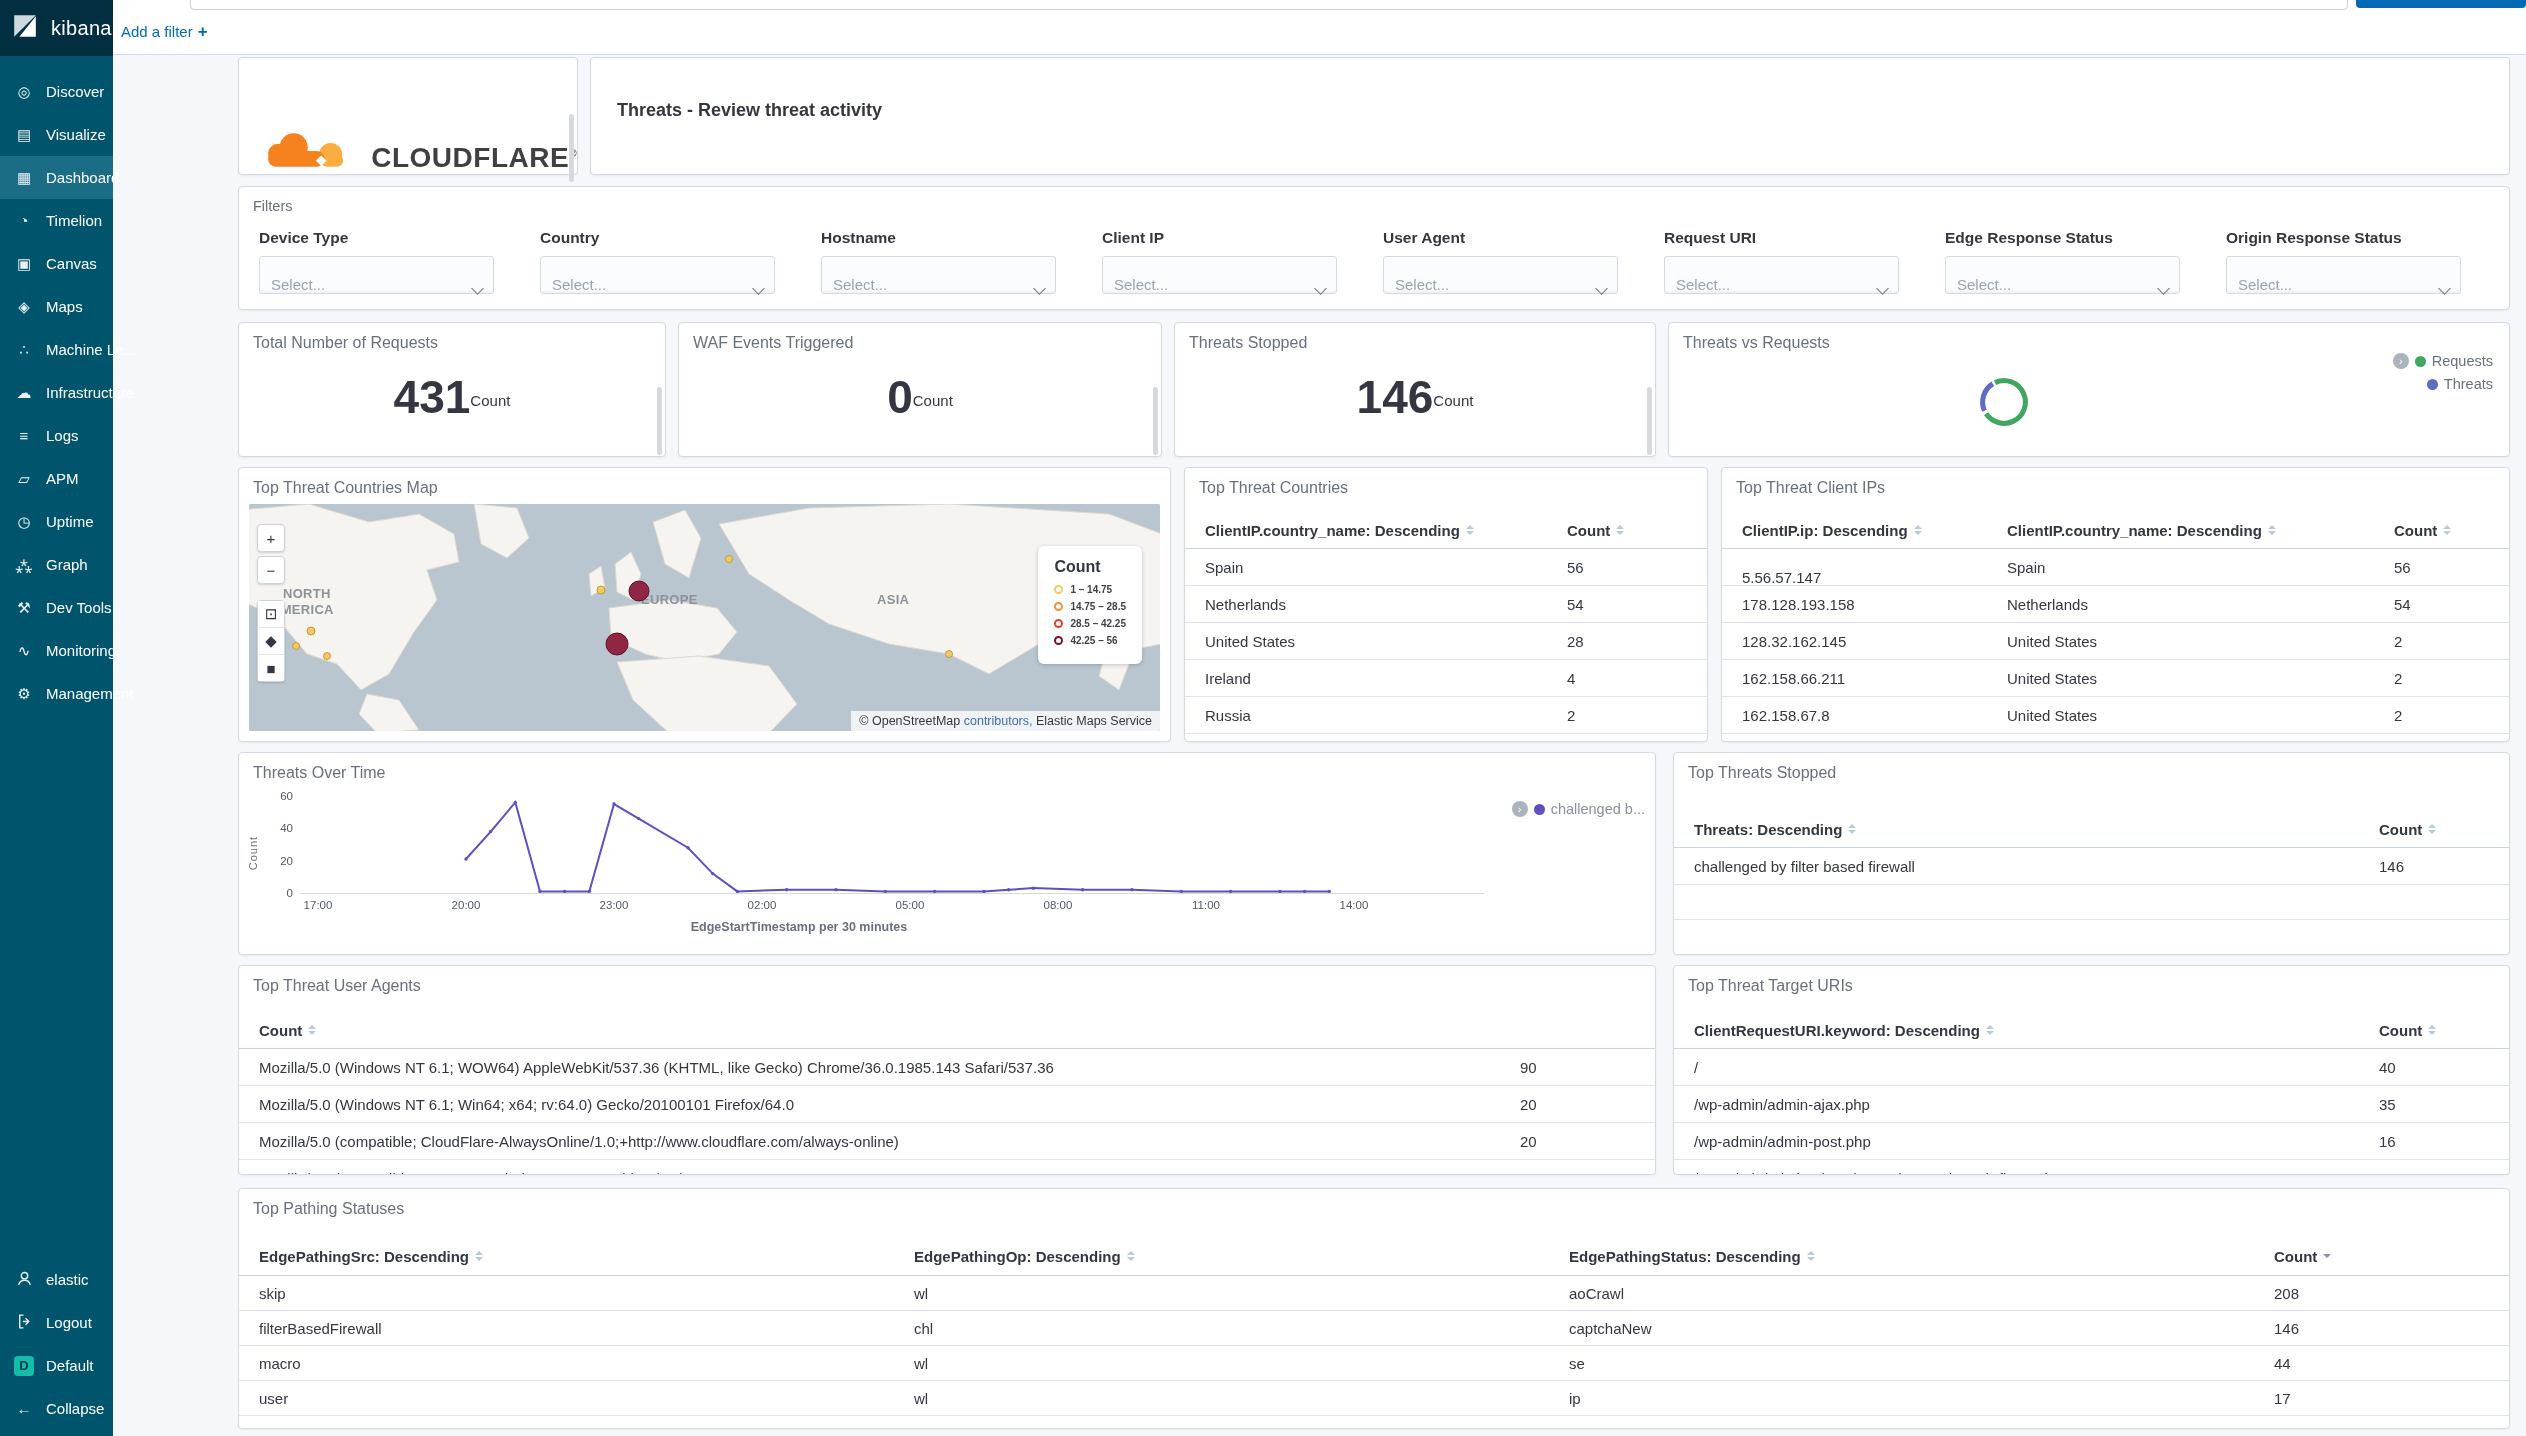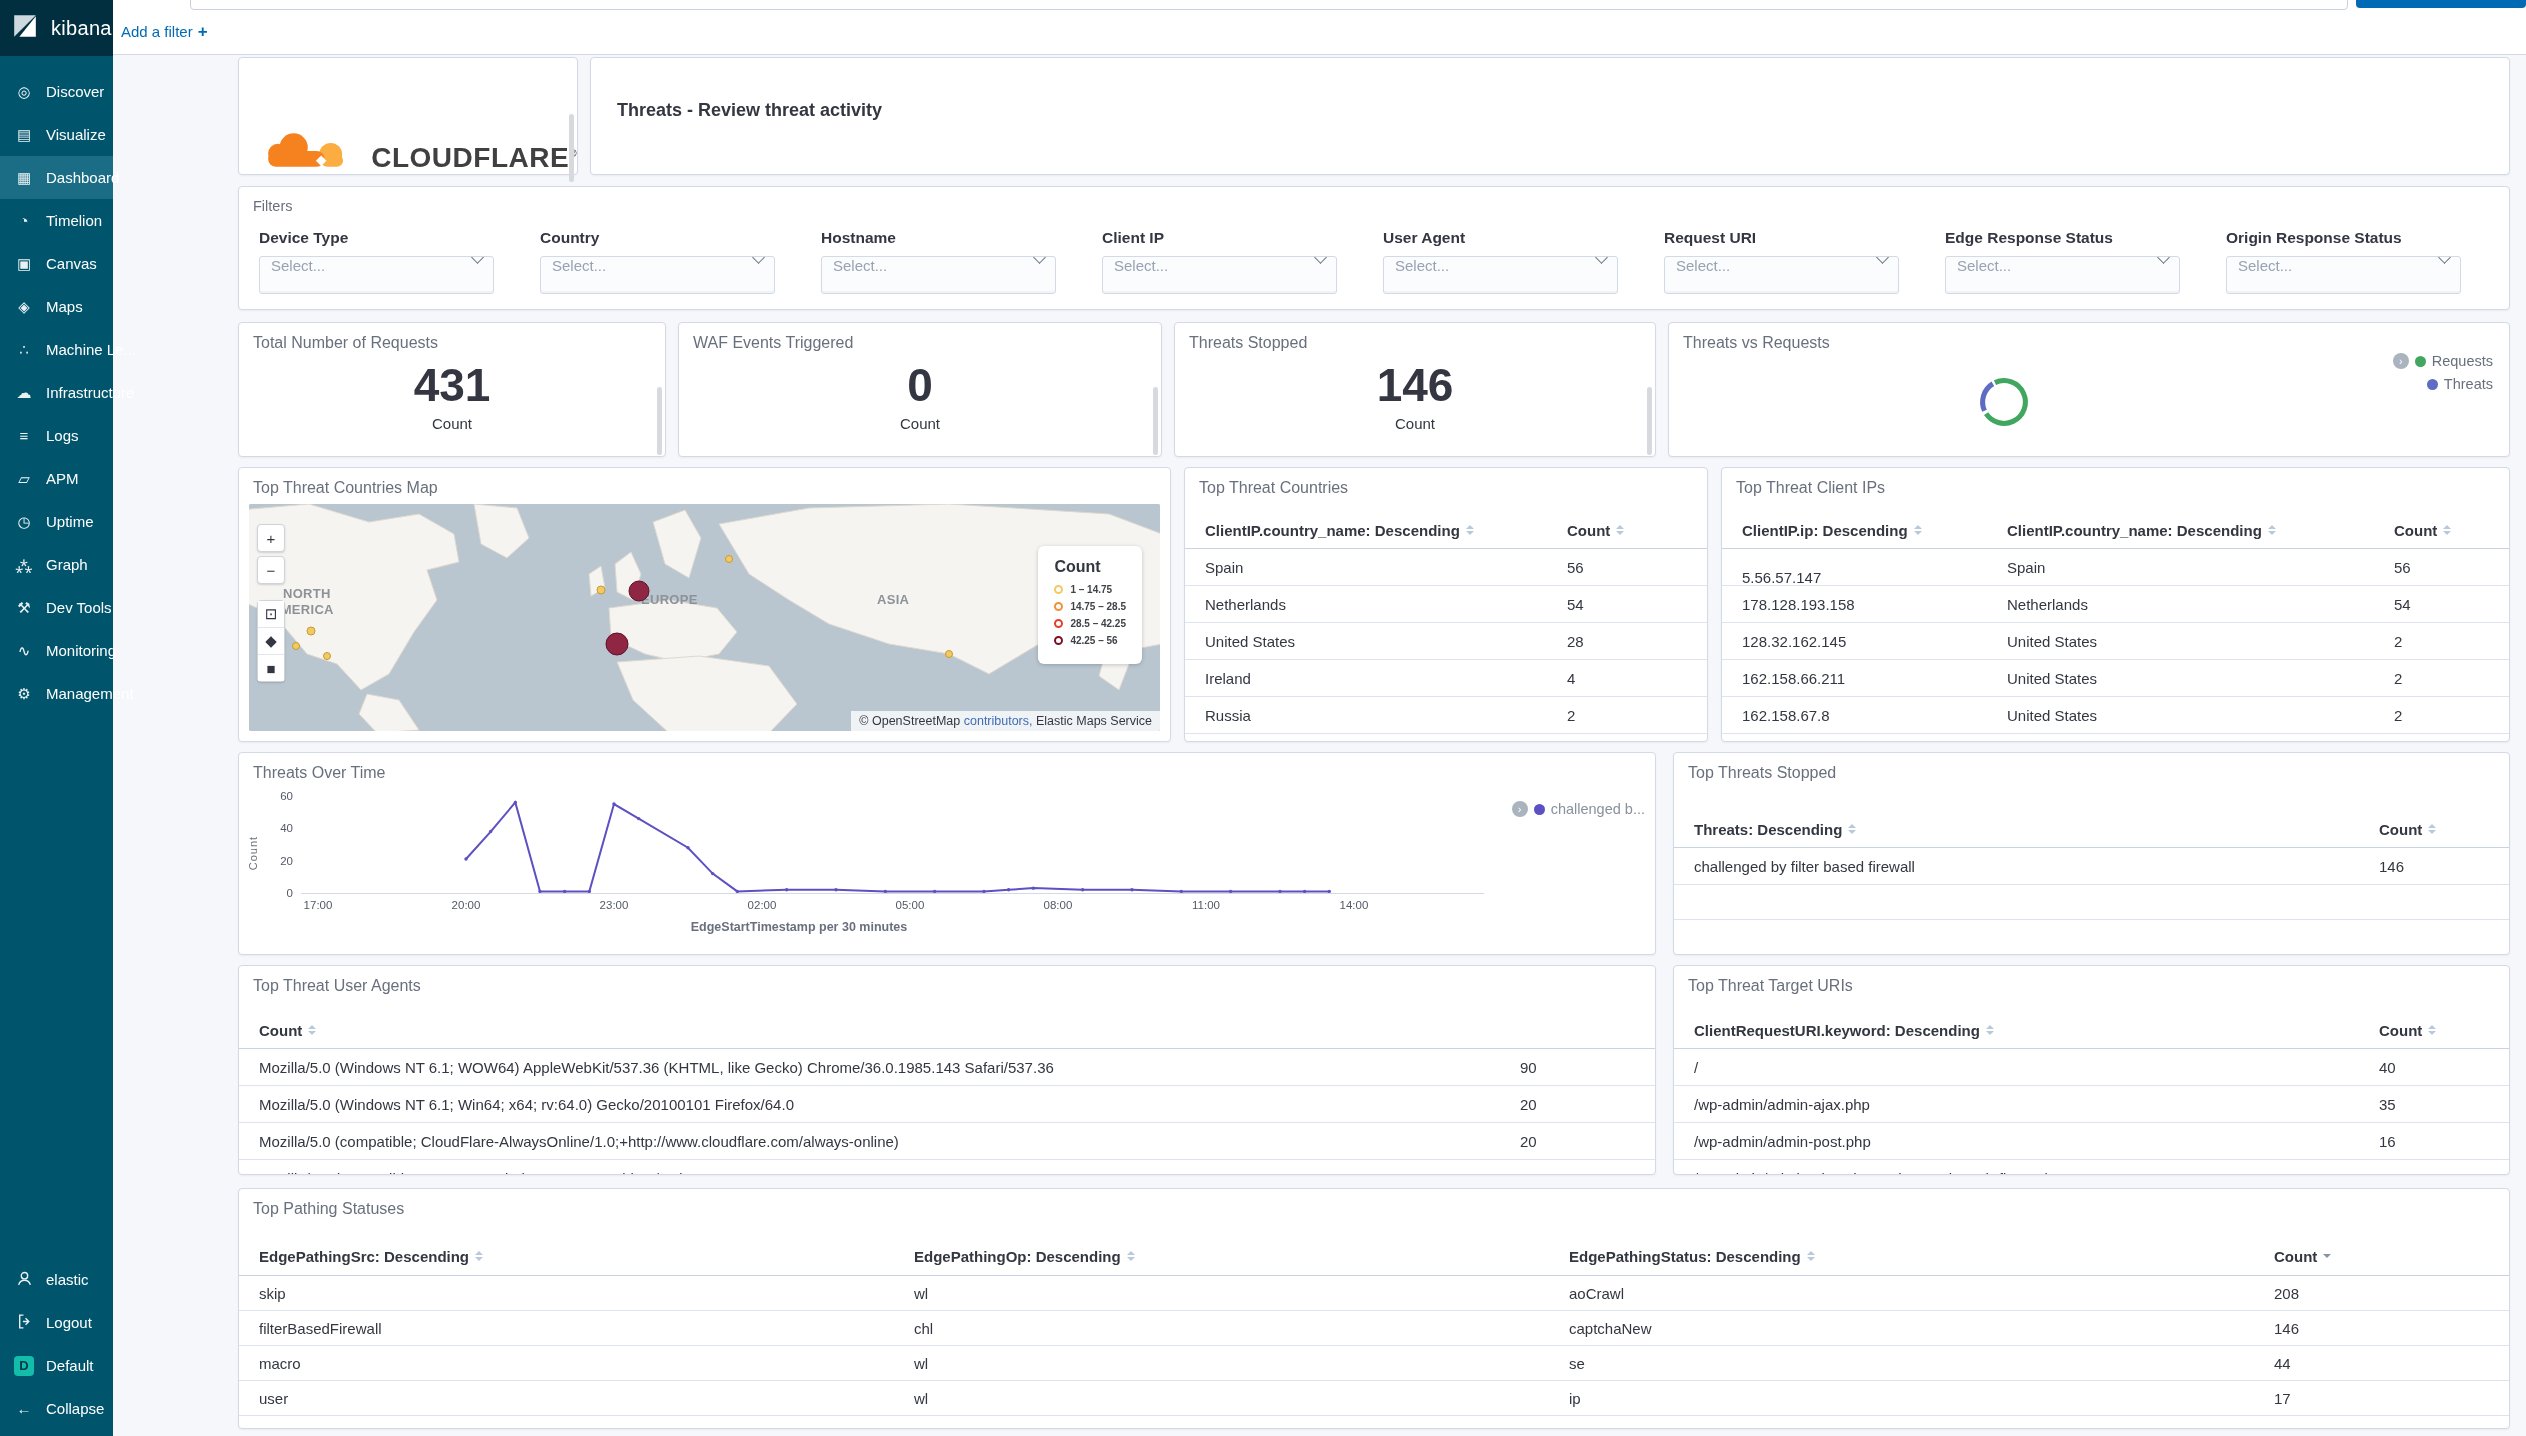"Select..." .fselect { align-items: flex-start -> flex-end }
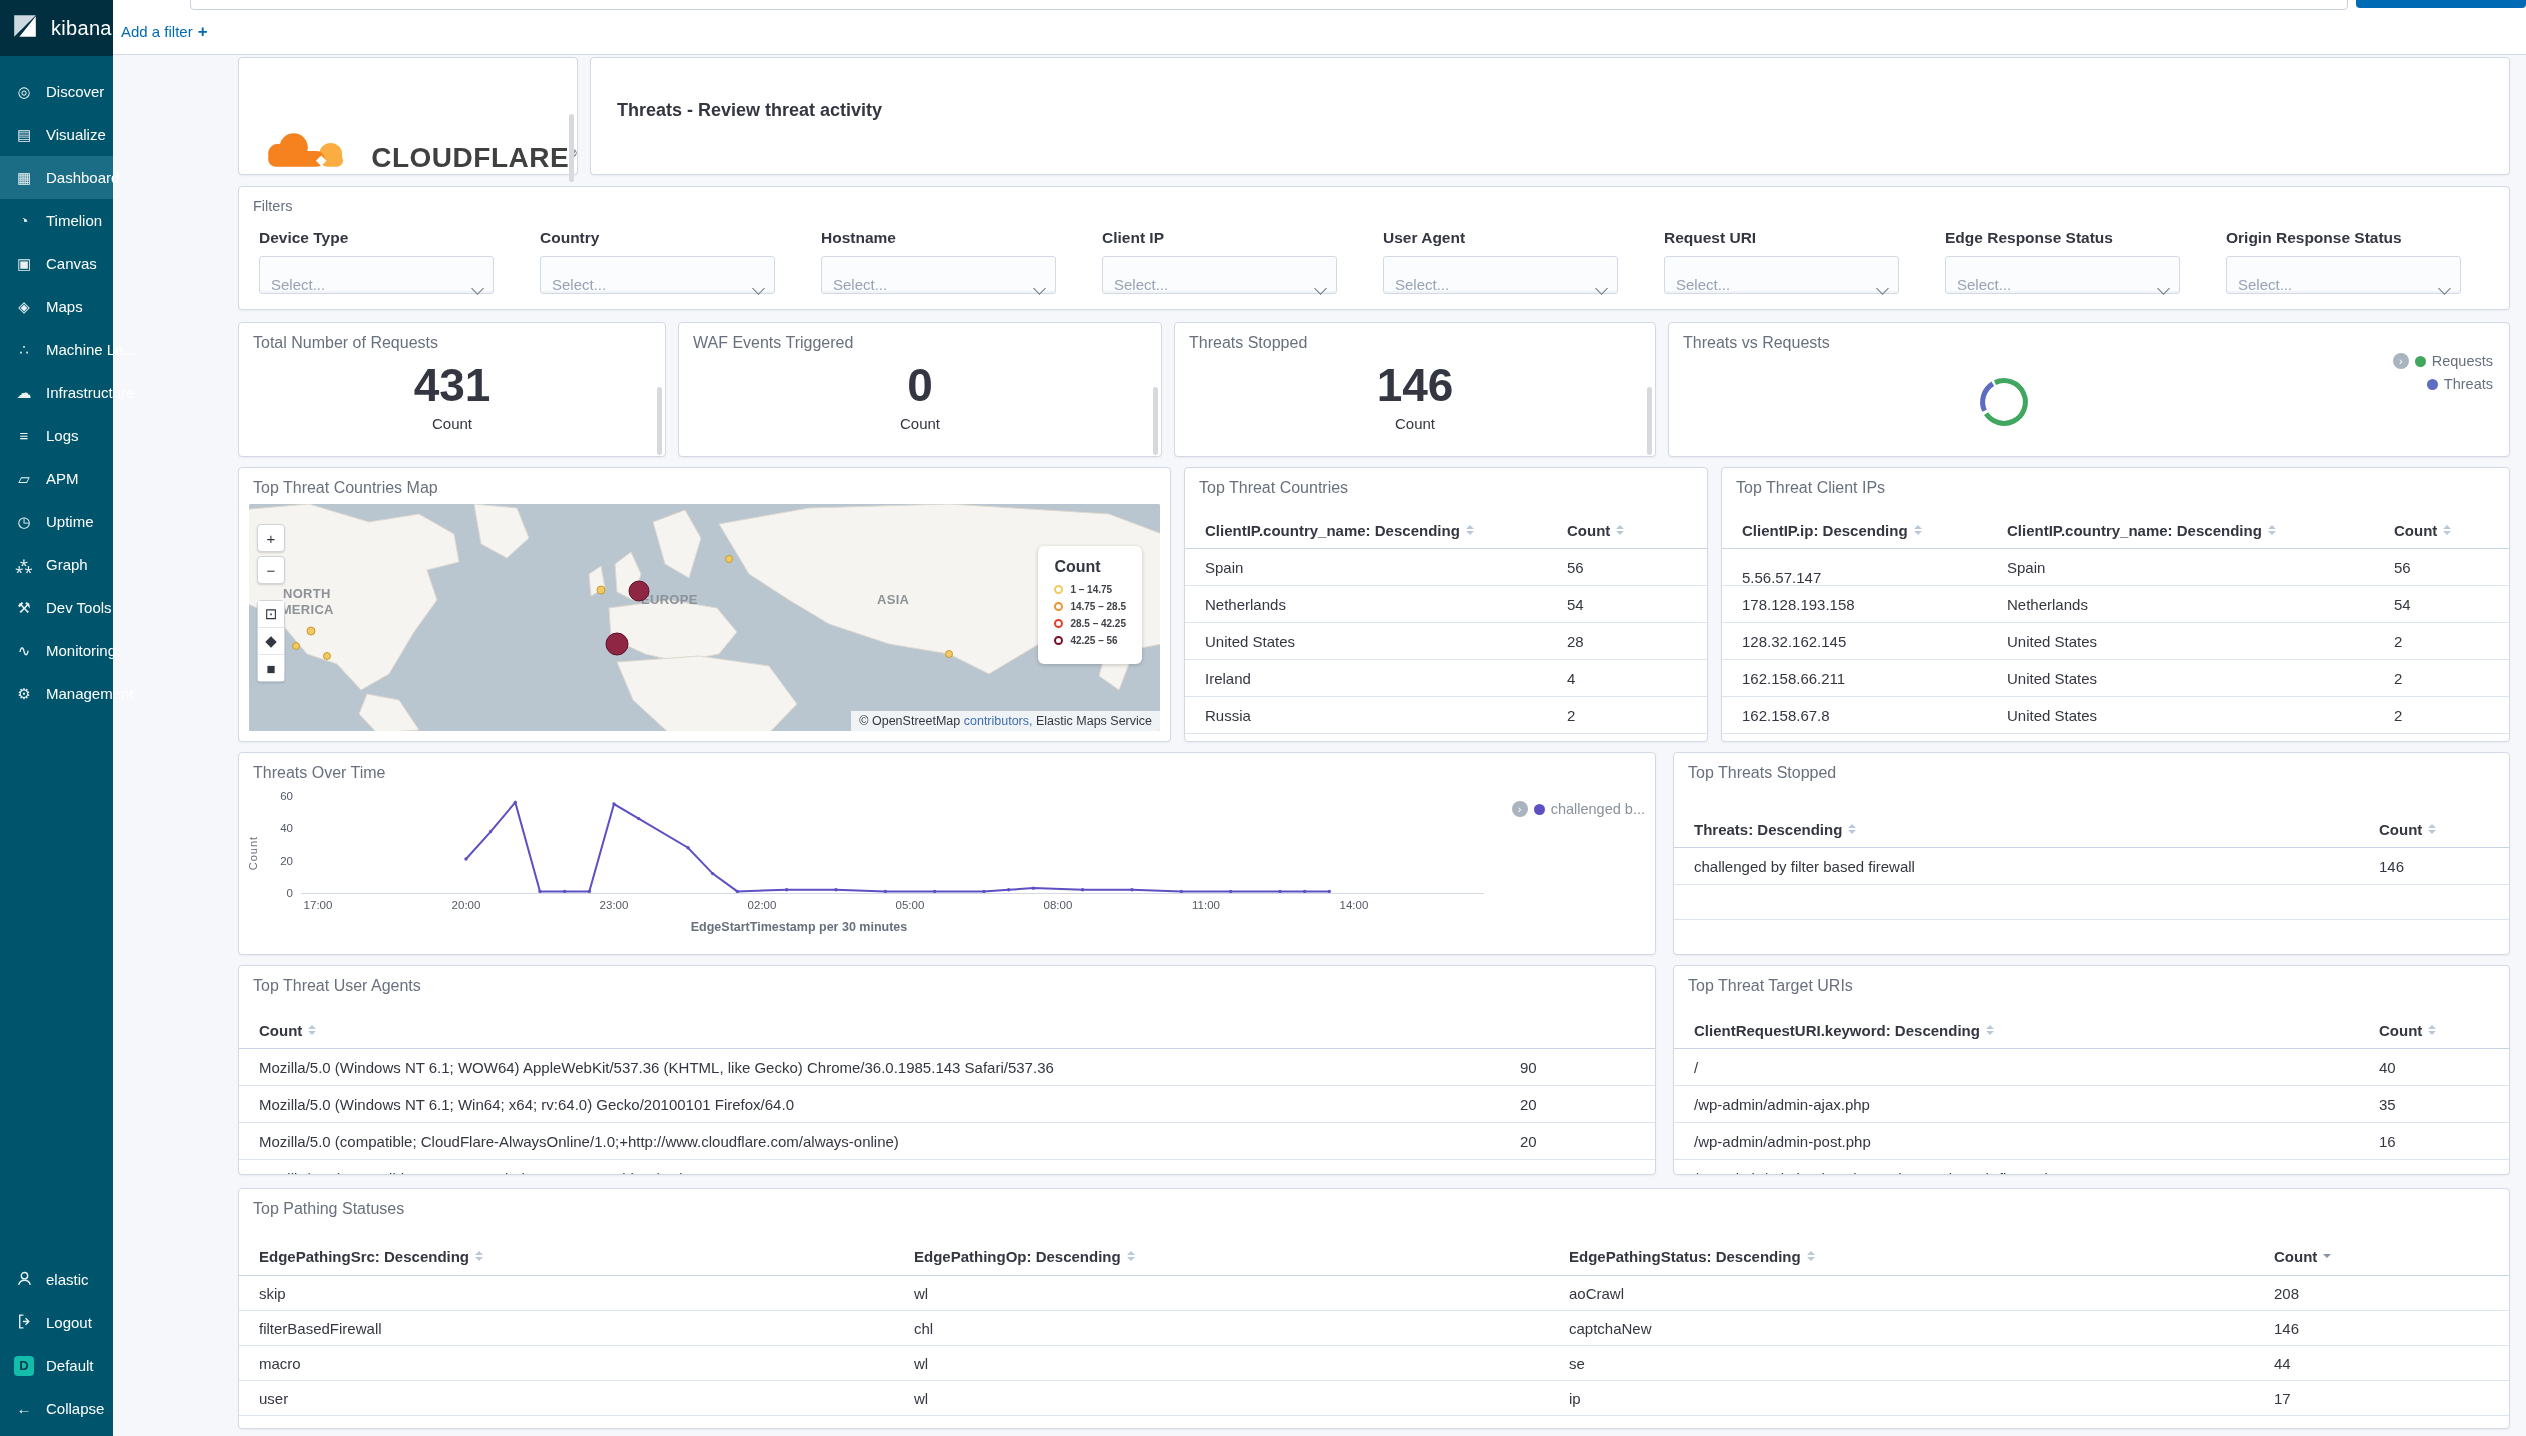"431" .metric { flex-direction: column -> none }
